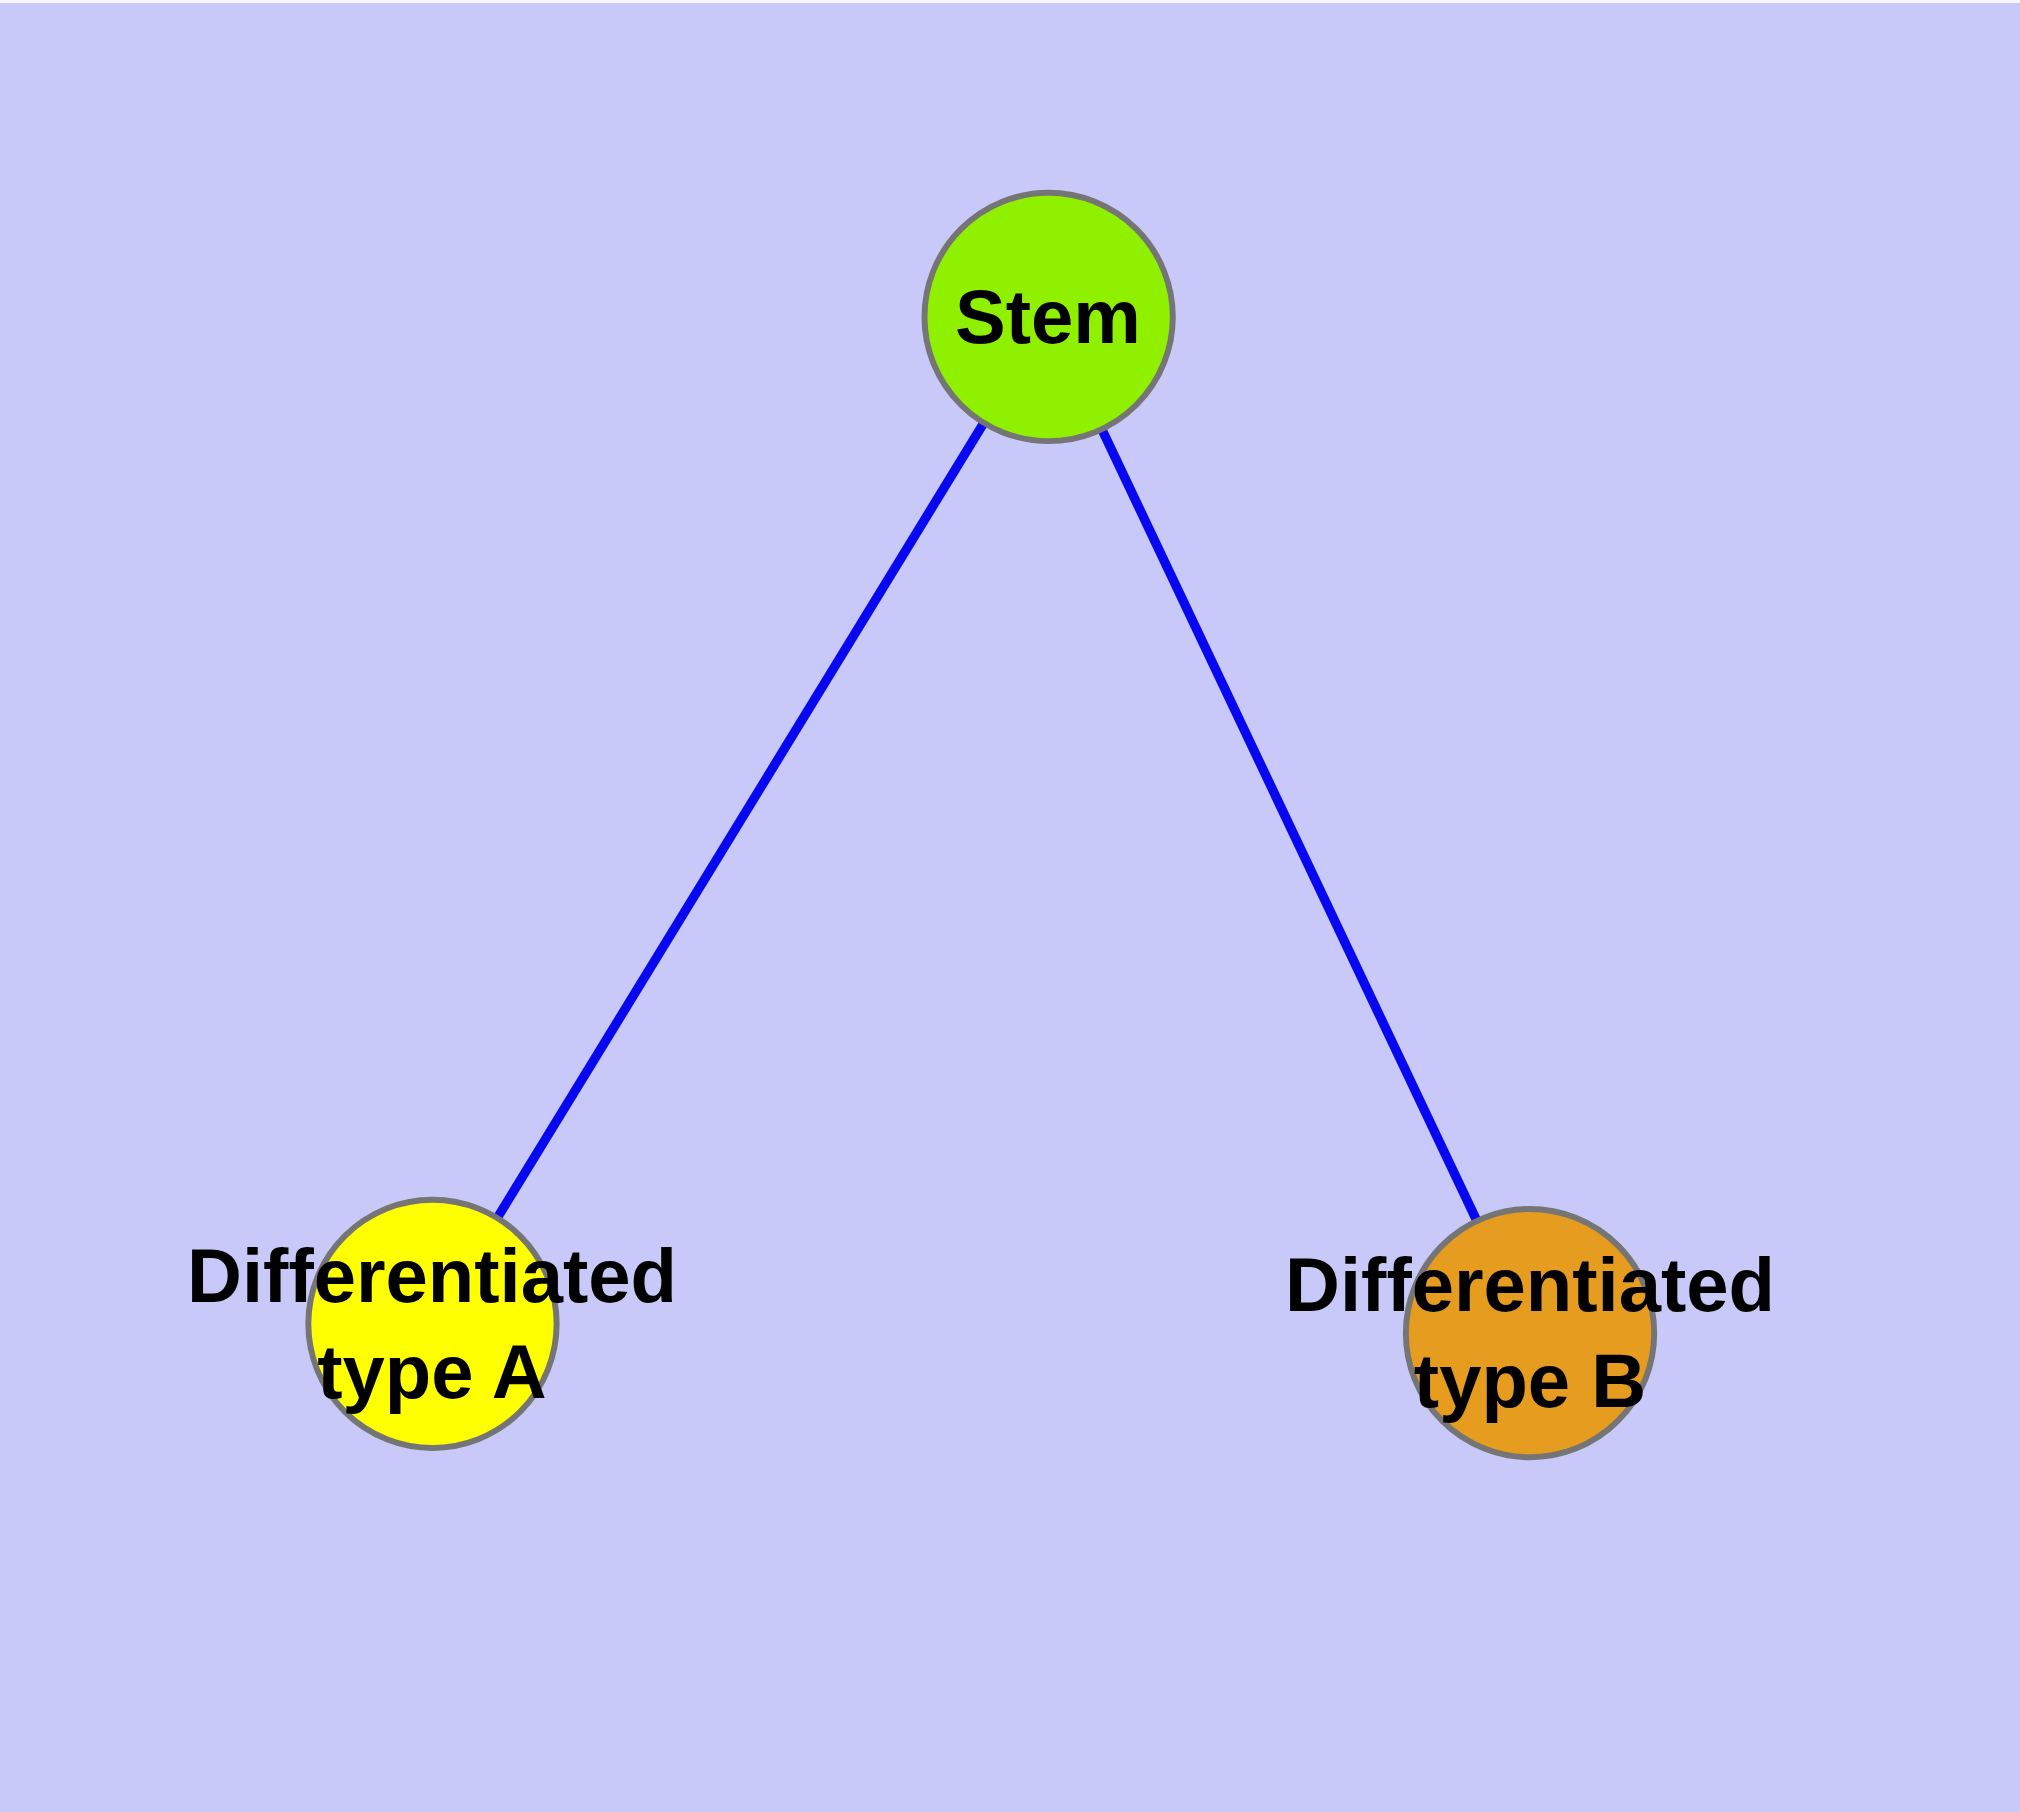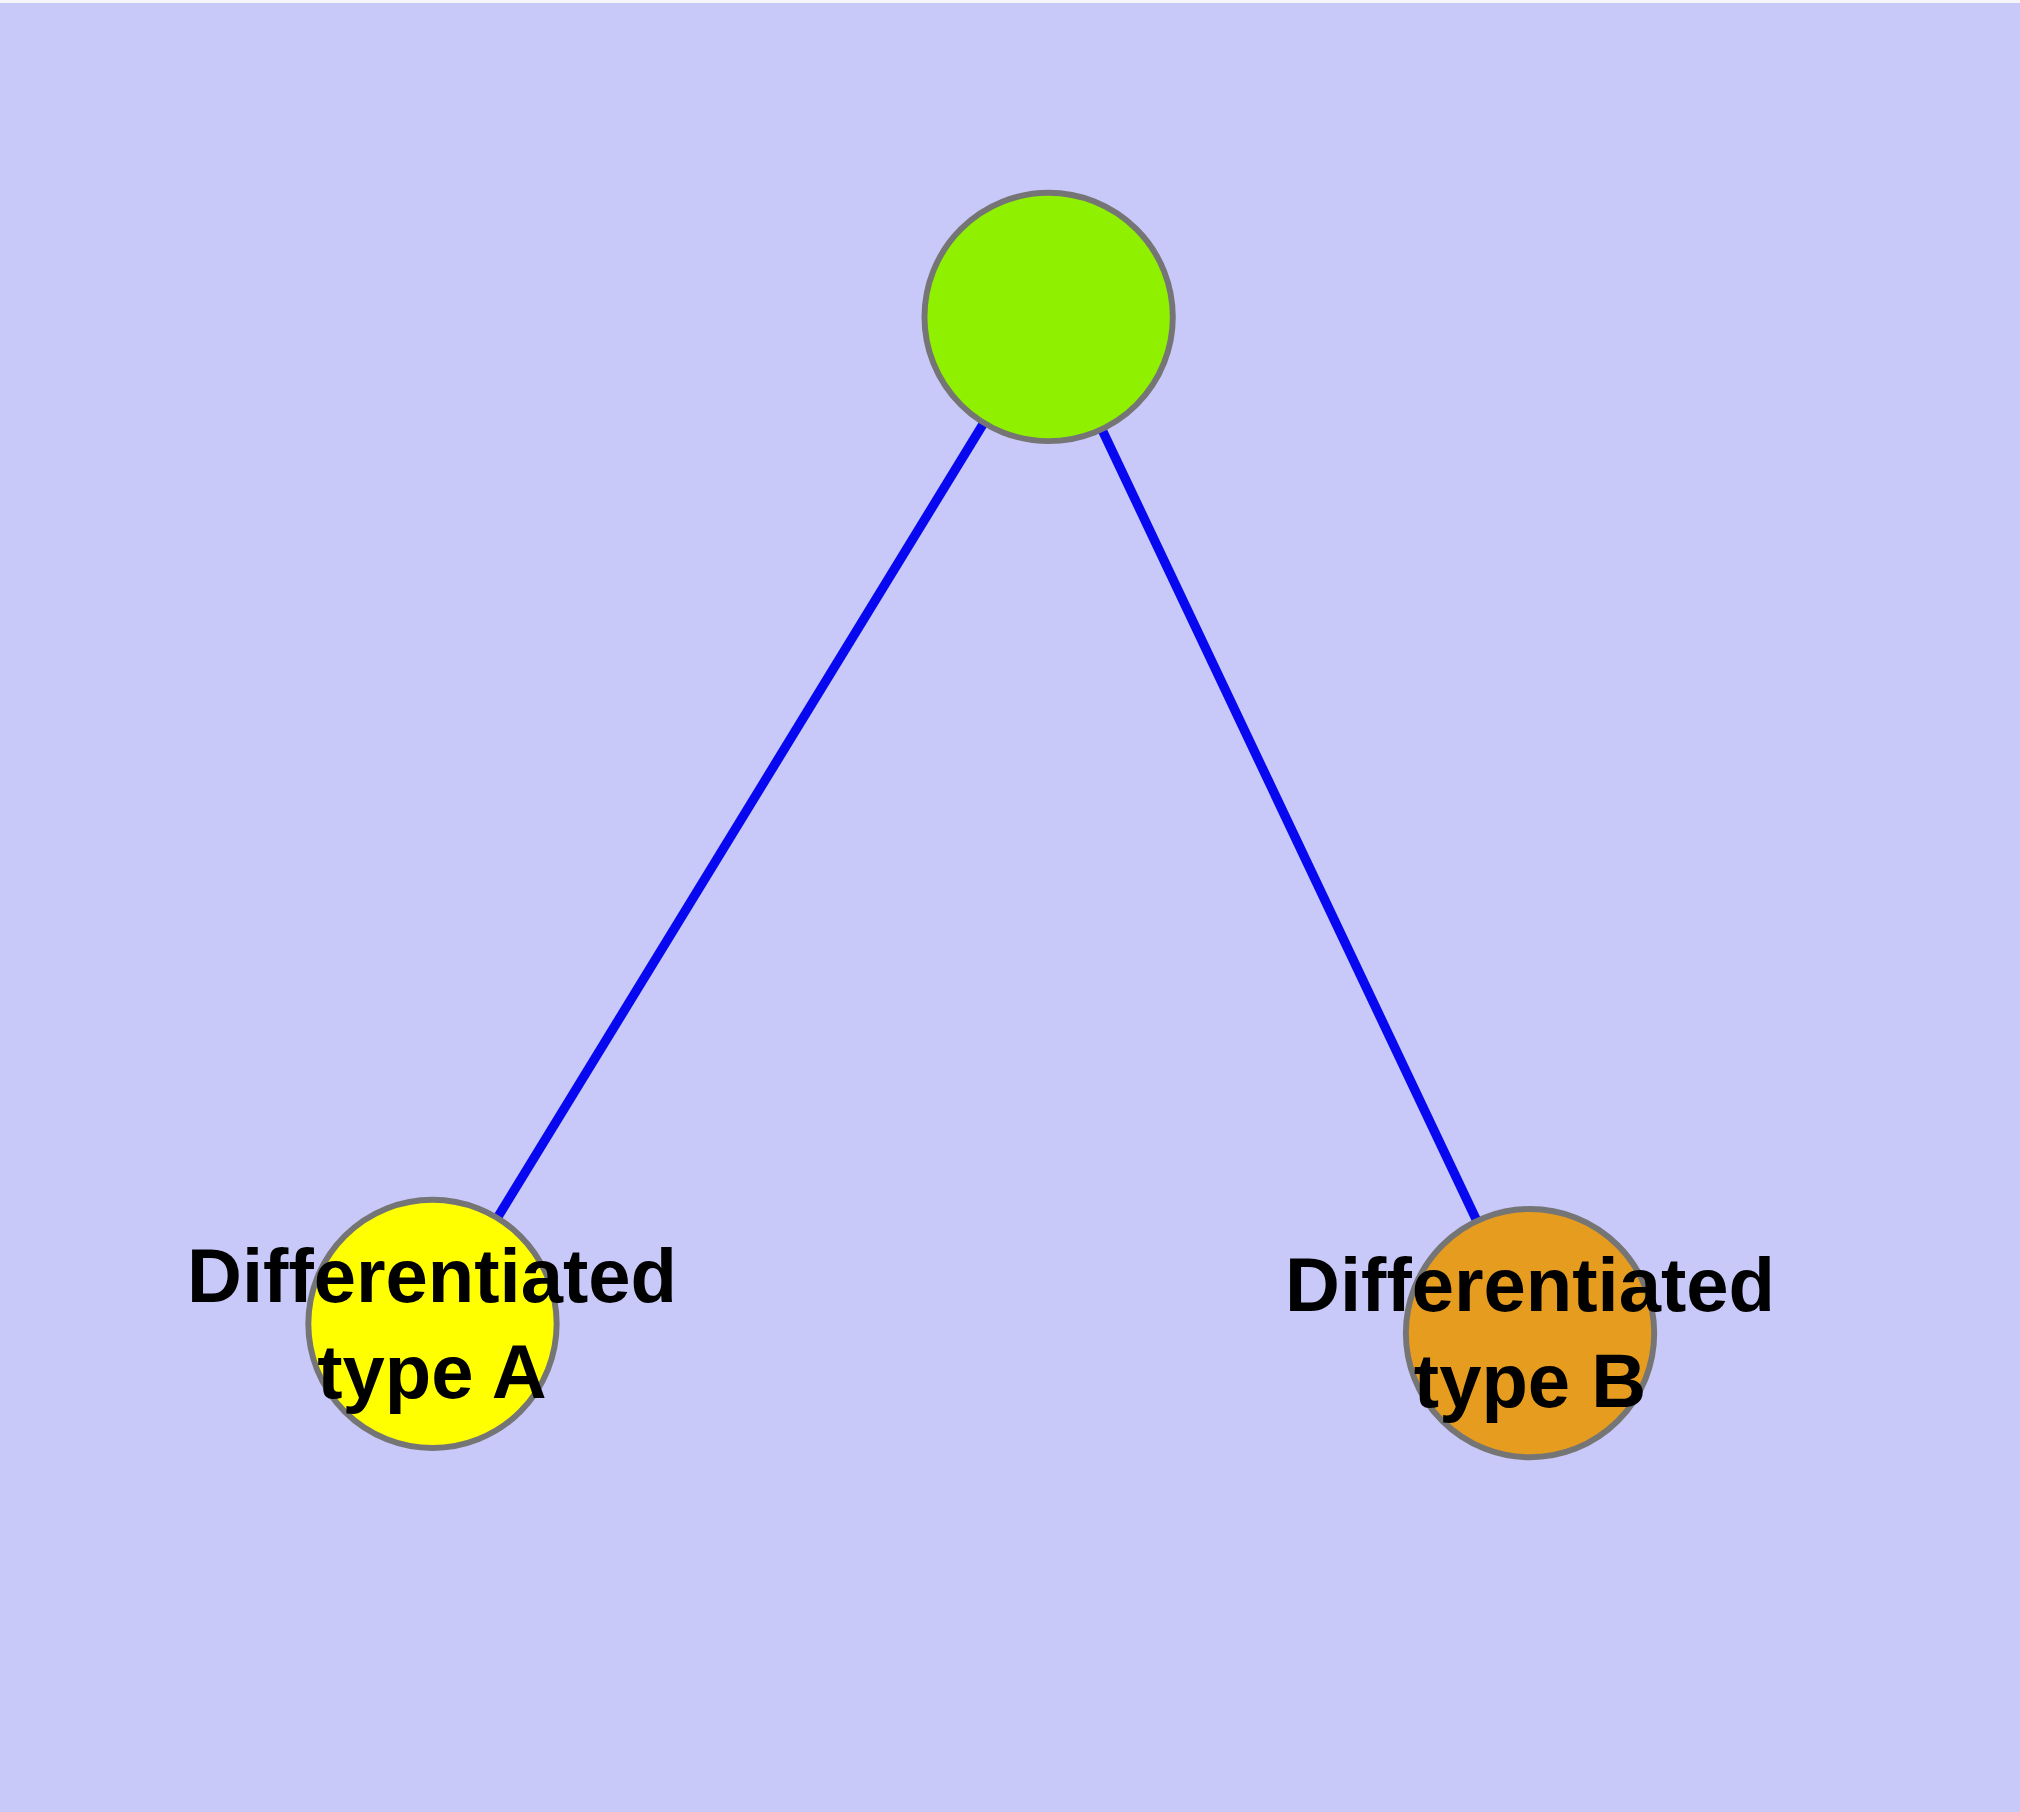"Stem" div.node-label { html: none -> <div>Stem</div> }
